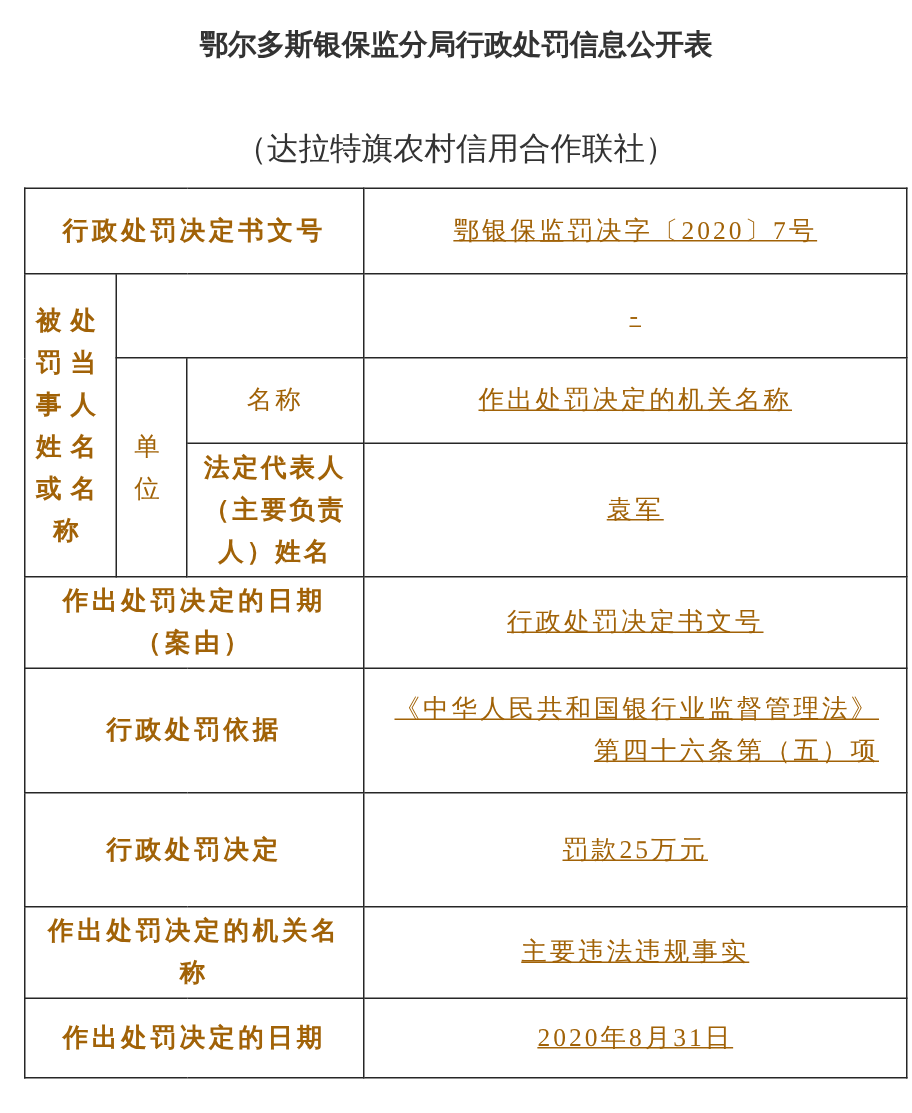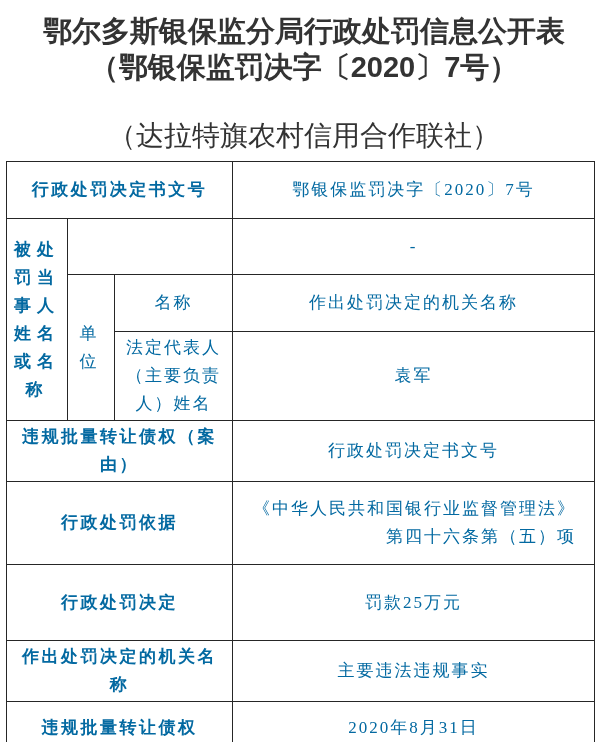"鄂尔多斯银保监分局行政处罚信息公开表" .doc-title { font-size: 29px -> 19px }
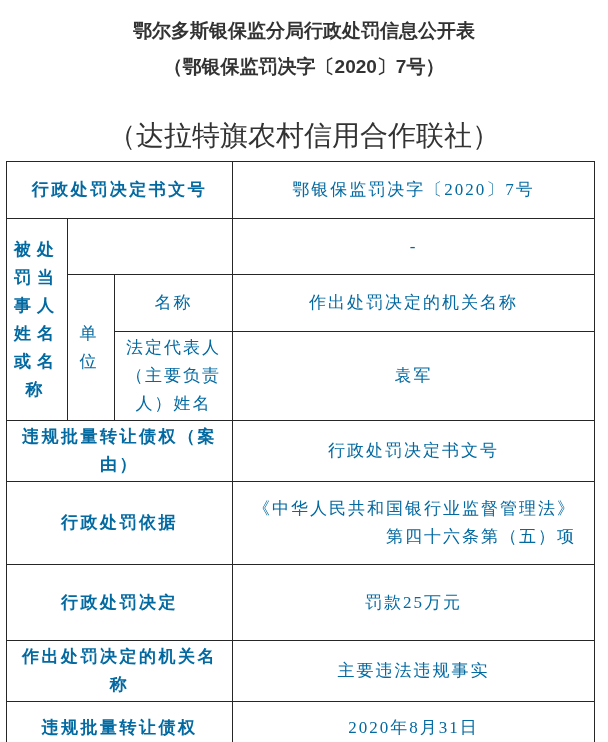"（鄂银保监罚决字〔2020〕7号）" span { html: <span>（鄂银保监罚决字〔2020〕7号）</span> -> none }
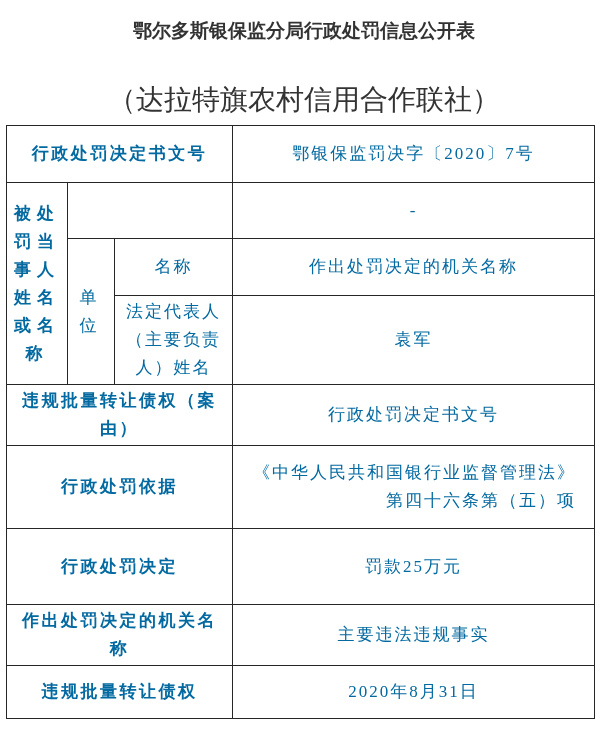"（达拉特旗农村信用合作联社）" .doc-subtitle { font-size: 28px -> 21px }
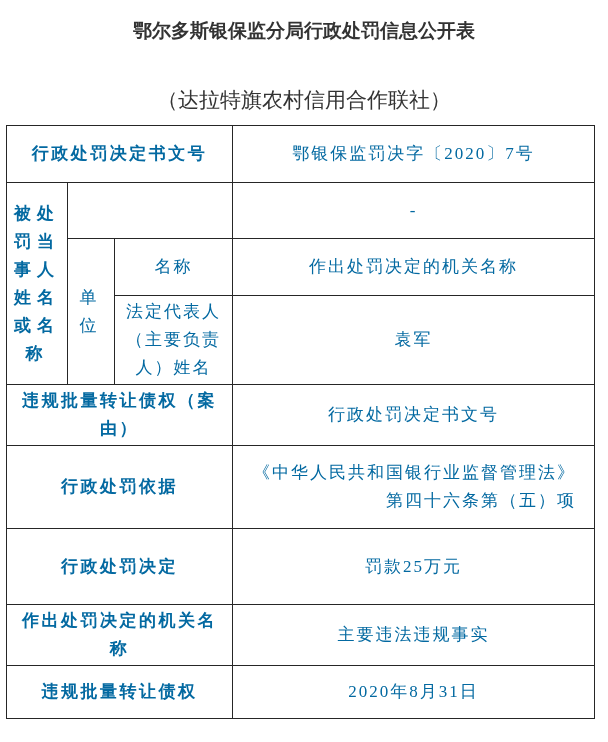"行政处罚决定书文号" table.penalty-table { color: #0369a1 -> #a16207; margin: 12px 0 0 6px -> 12px 0 0 16px }
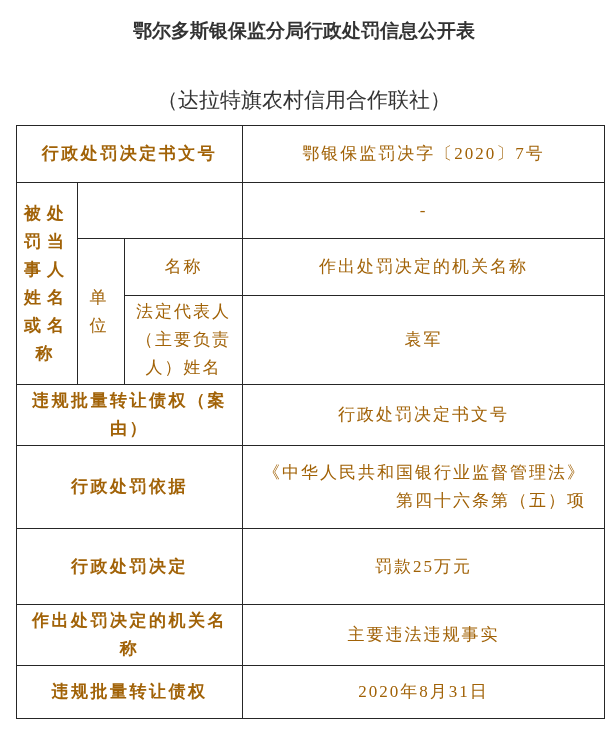"鄂银保监罚决字〔2020〕7号" .penalty-table td.value { text-decoration: none -> underline }
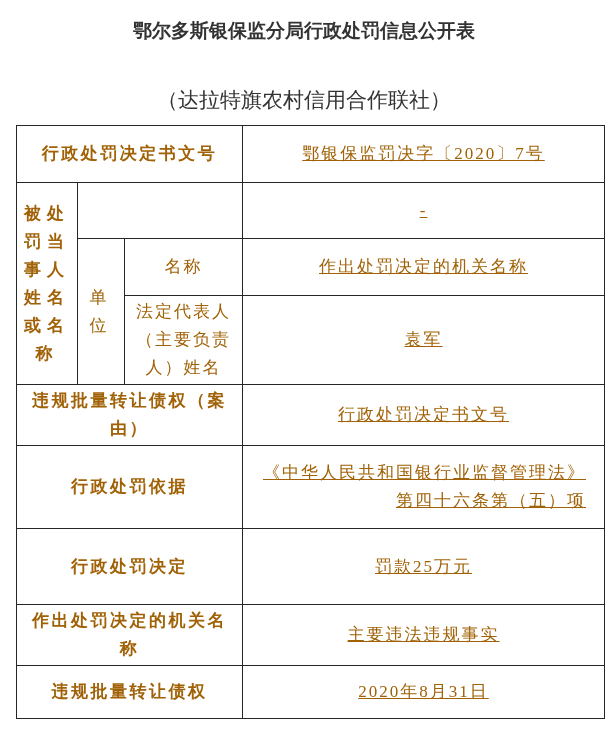"法定代表人（主要负责人）姓名" .penalty-table td.legal-rep-label { font-weight: none -> bold }
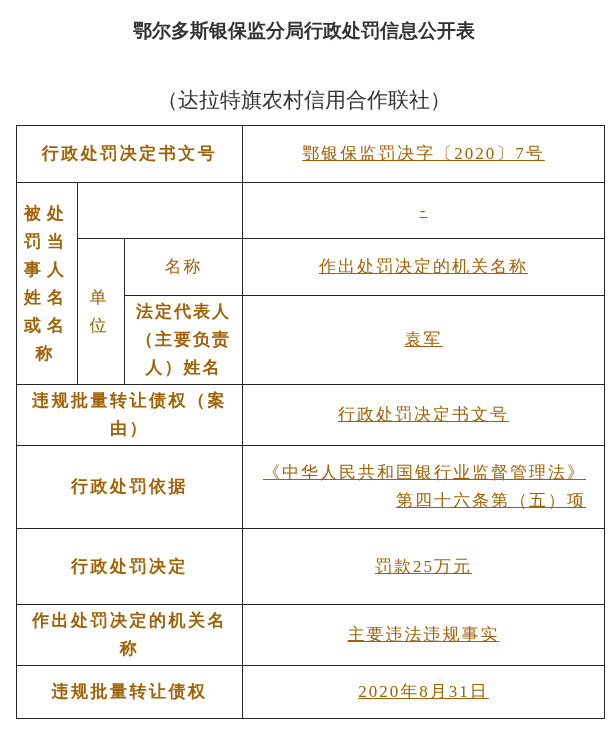"违规批量转让债权（案由）" td.label { text: 违规批量转让债权 -> 作出处罚决定的日期 }
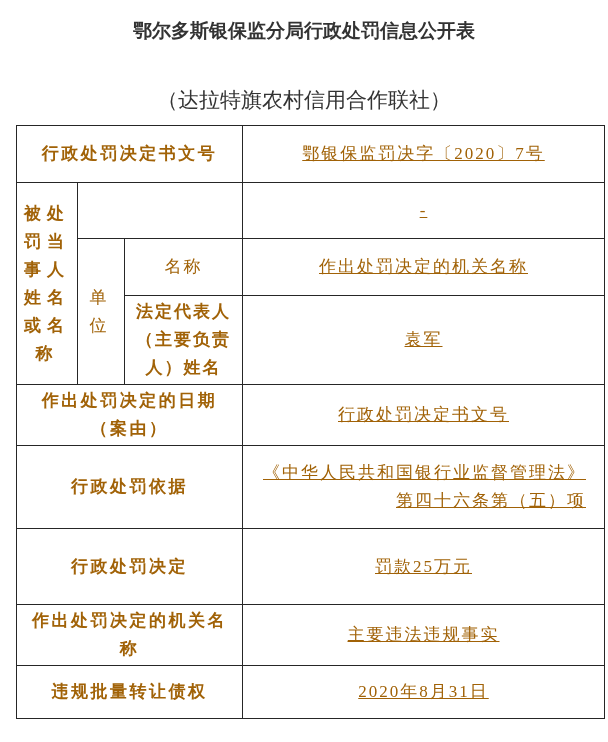"违规批量转让债权" td.label { text: 违规批量转让债权 -> 作出处罚决定的日期 }
